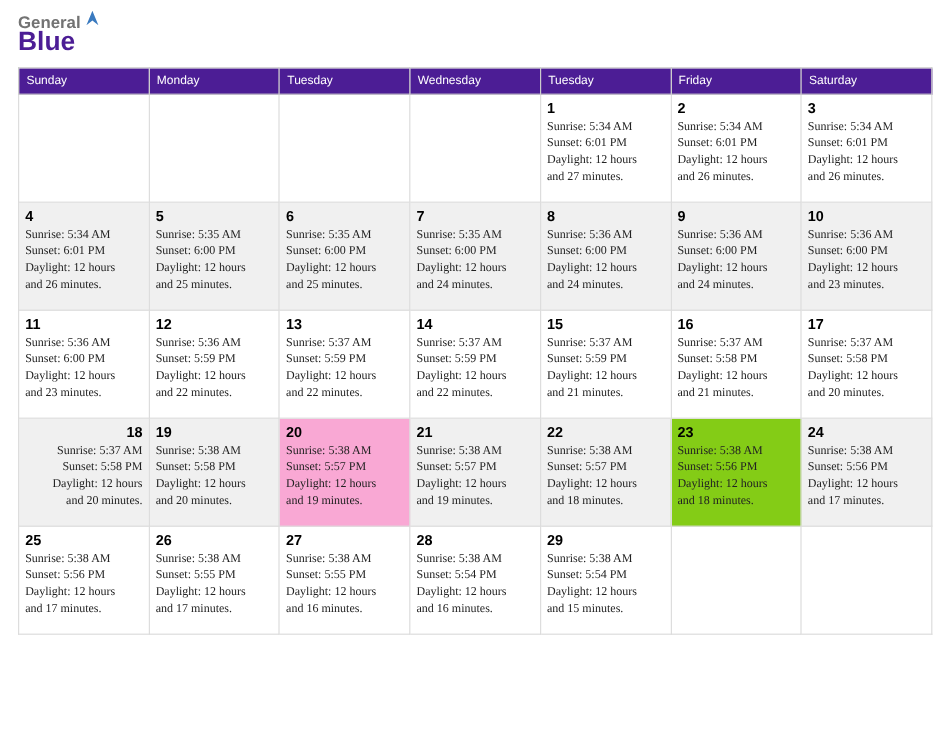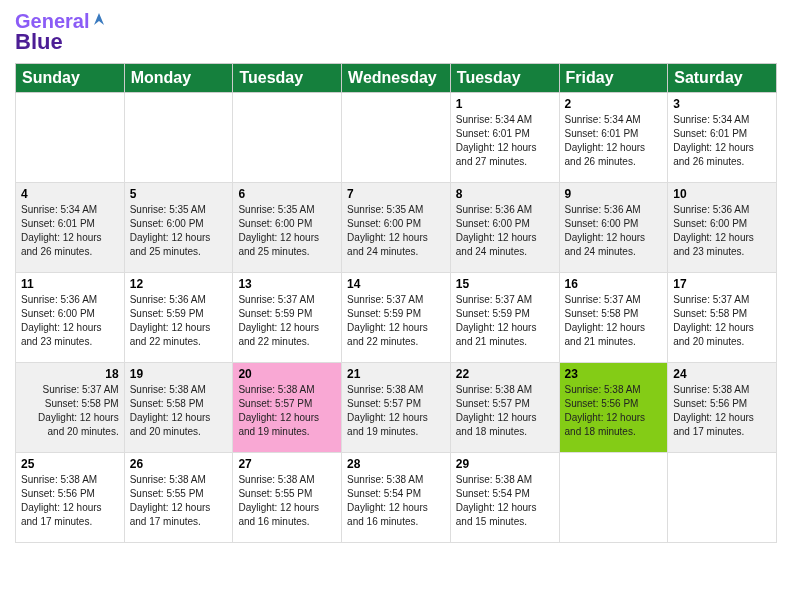"General" span { color: #8b5cf6 -> #737373; font-size: 20px -> 14px }
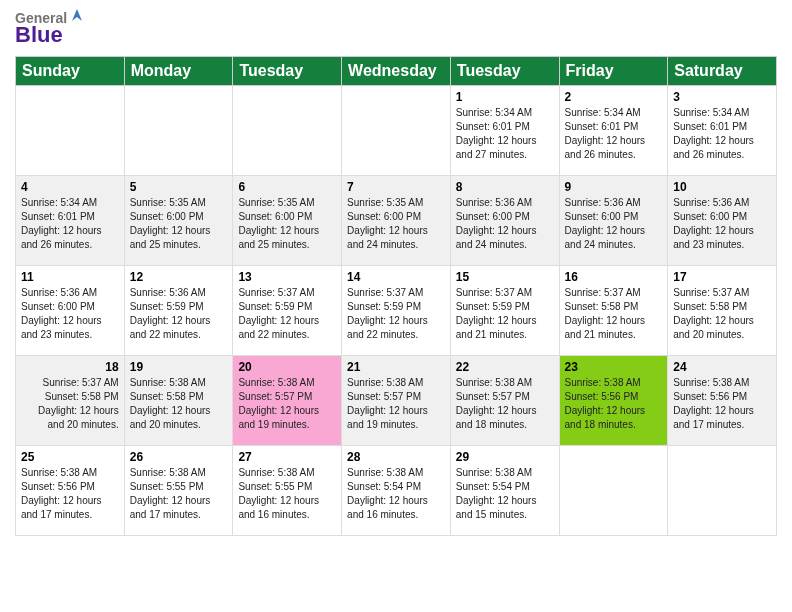"Sunday" .calendar th { background: #15803d -> #4c1d95; font-size: 16px -> 10px; font-weight: bold -> normal }
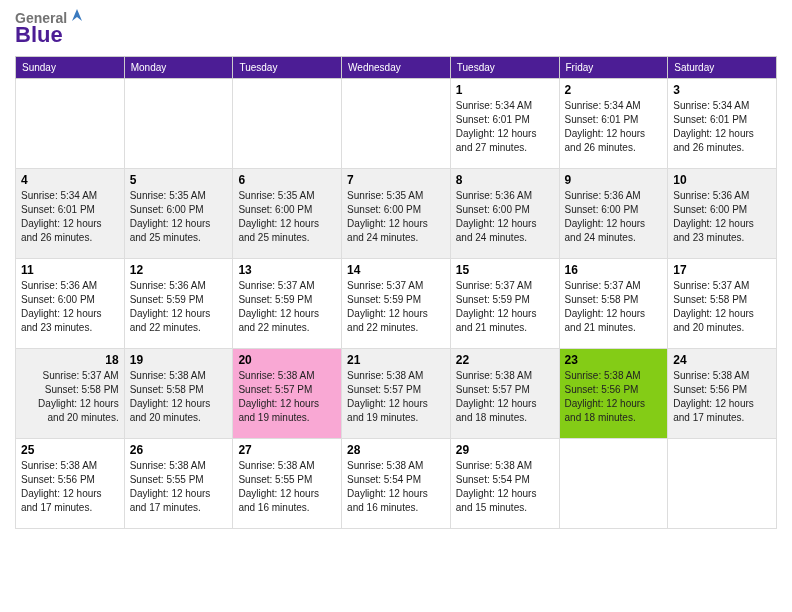"Sunrise: 5:34 AM" .day-info { font-family: none -> Liberation Serif, serif }
